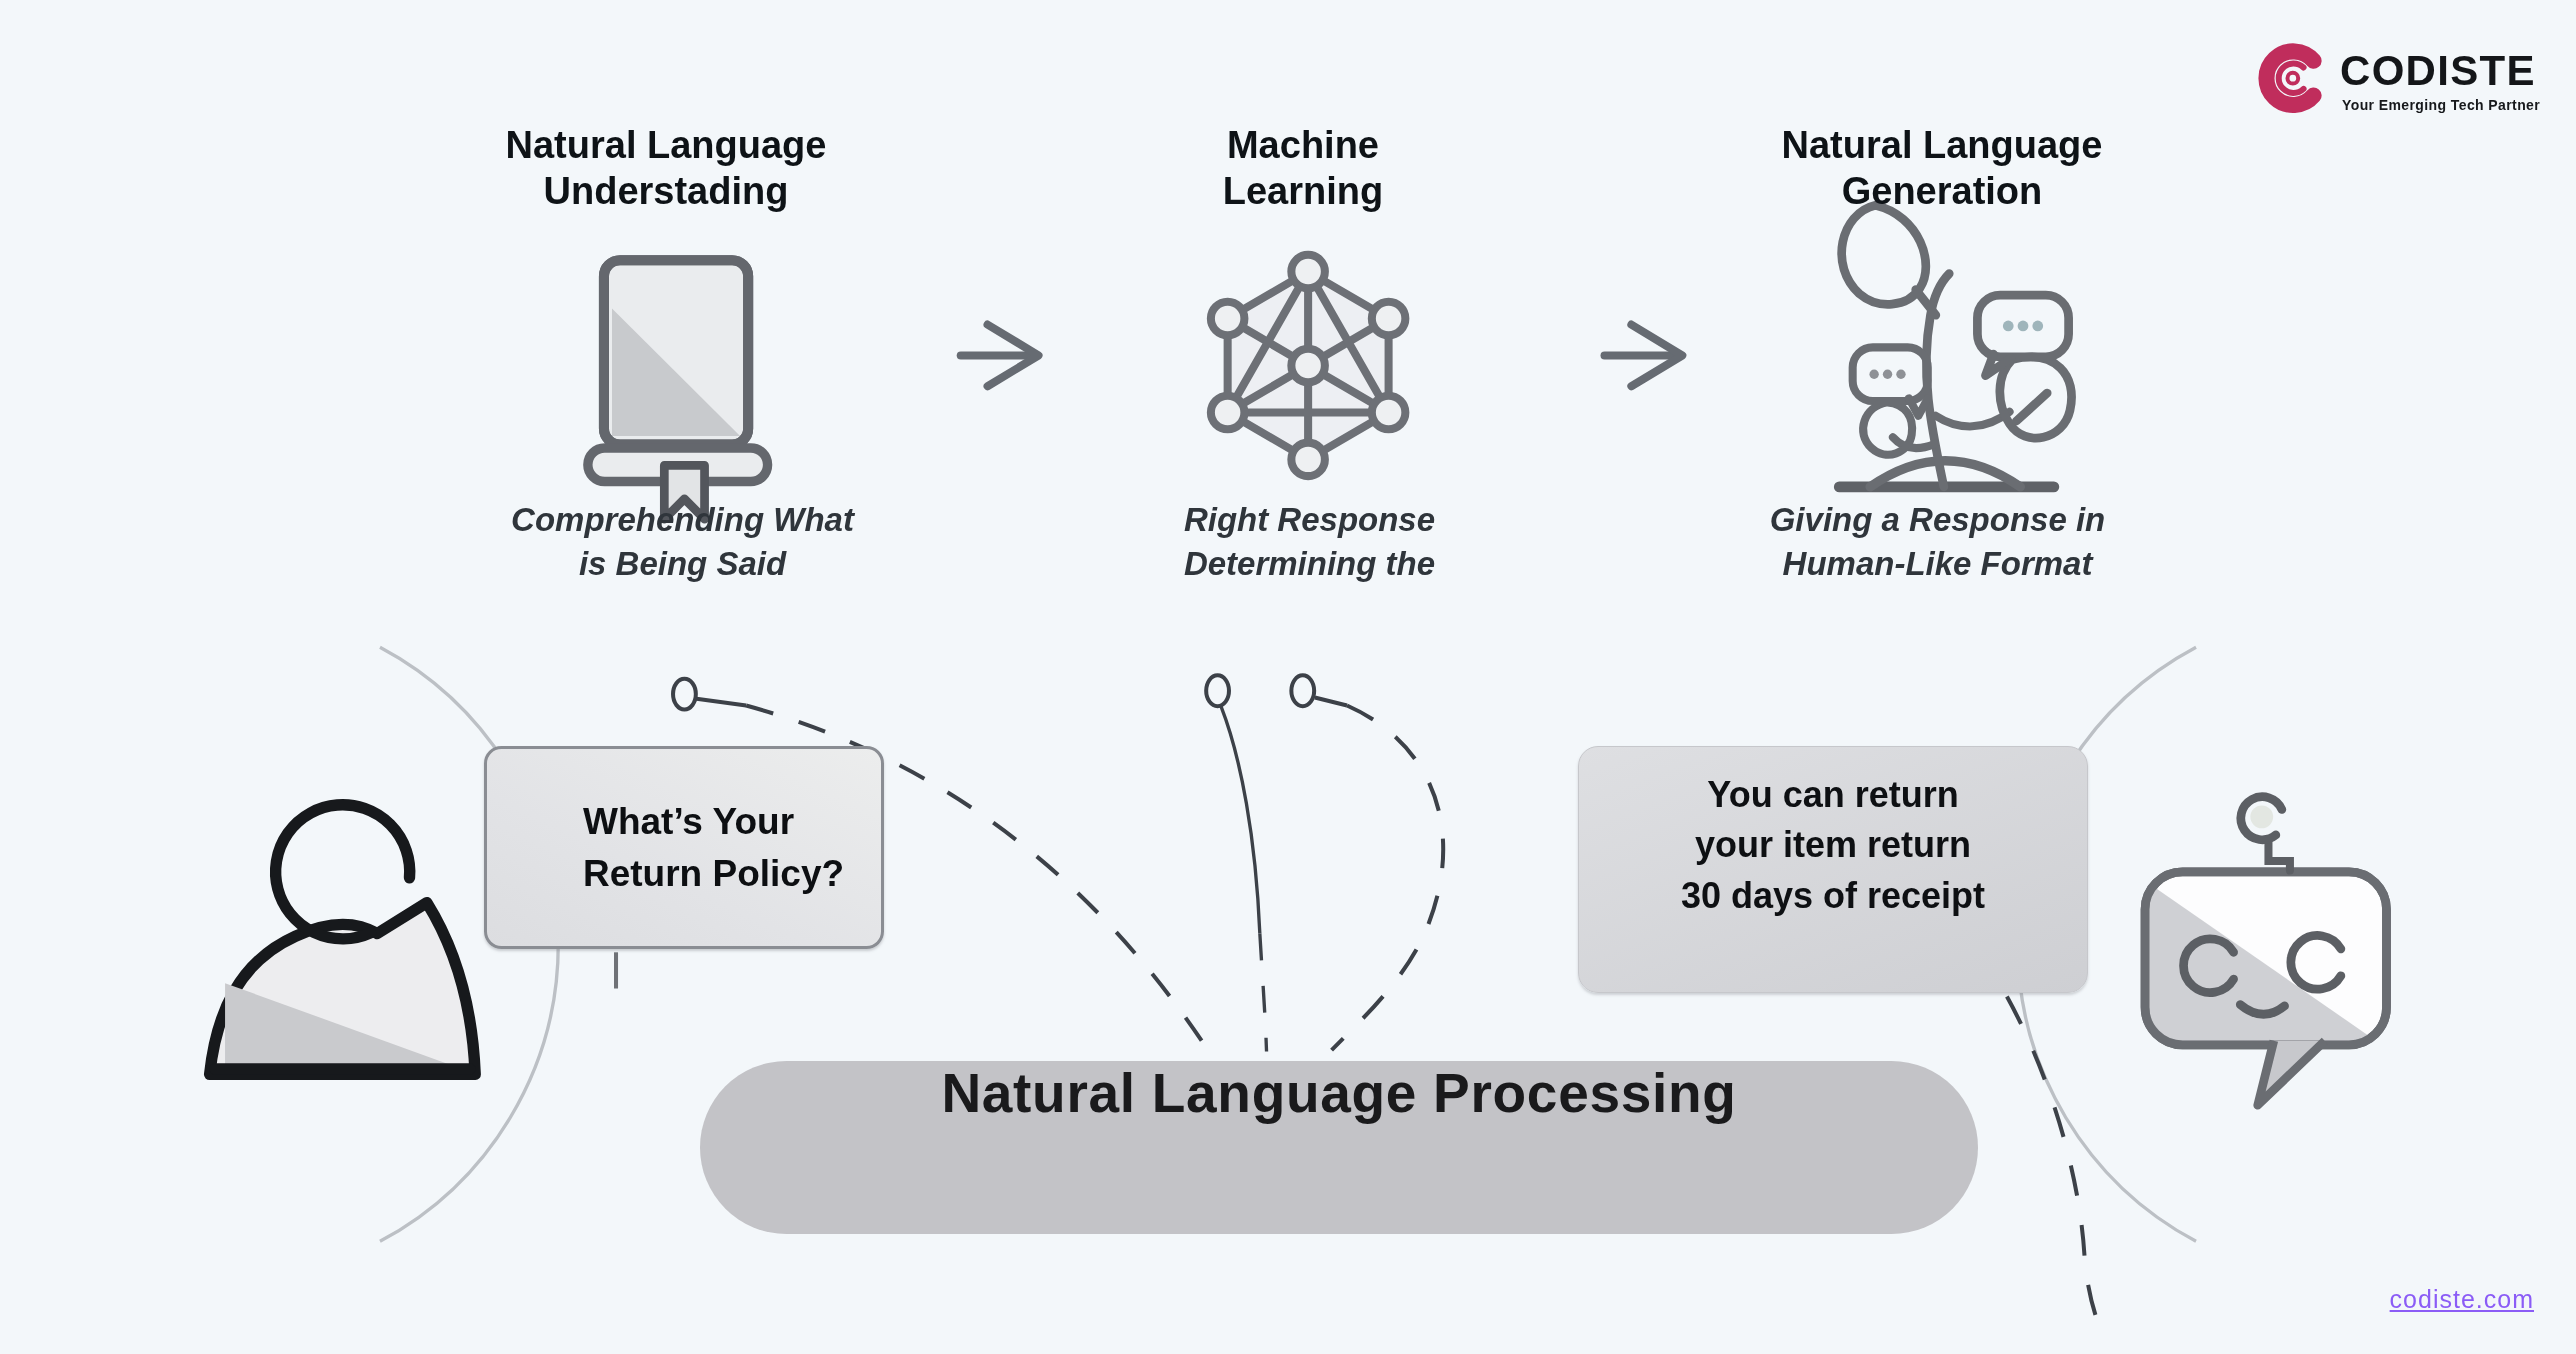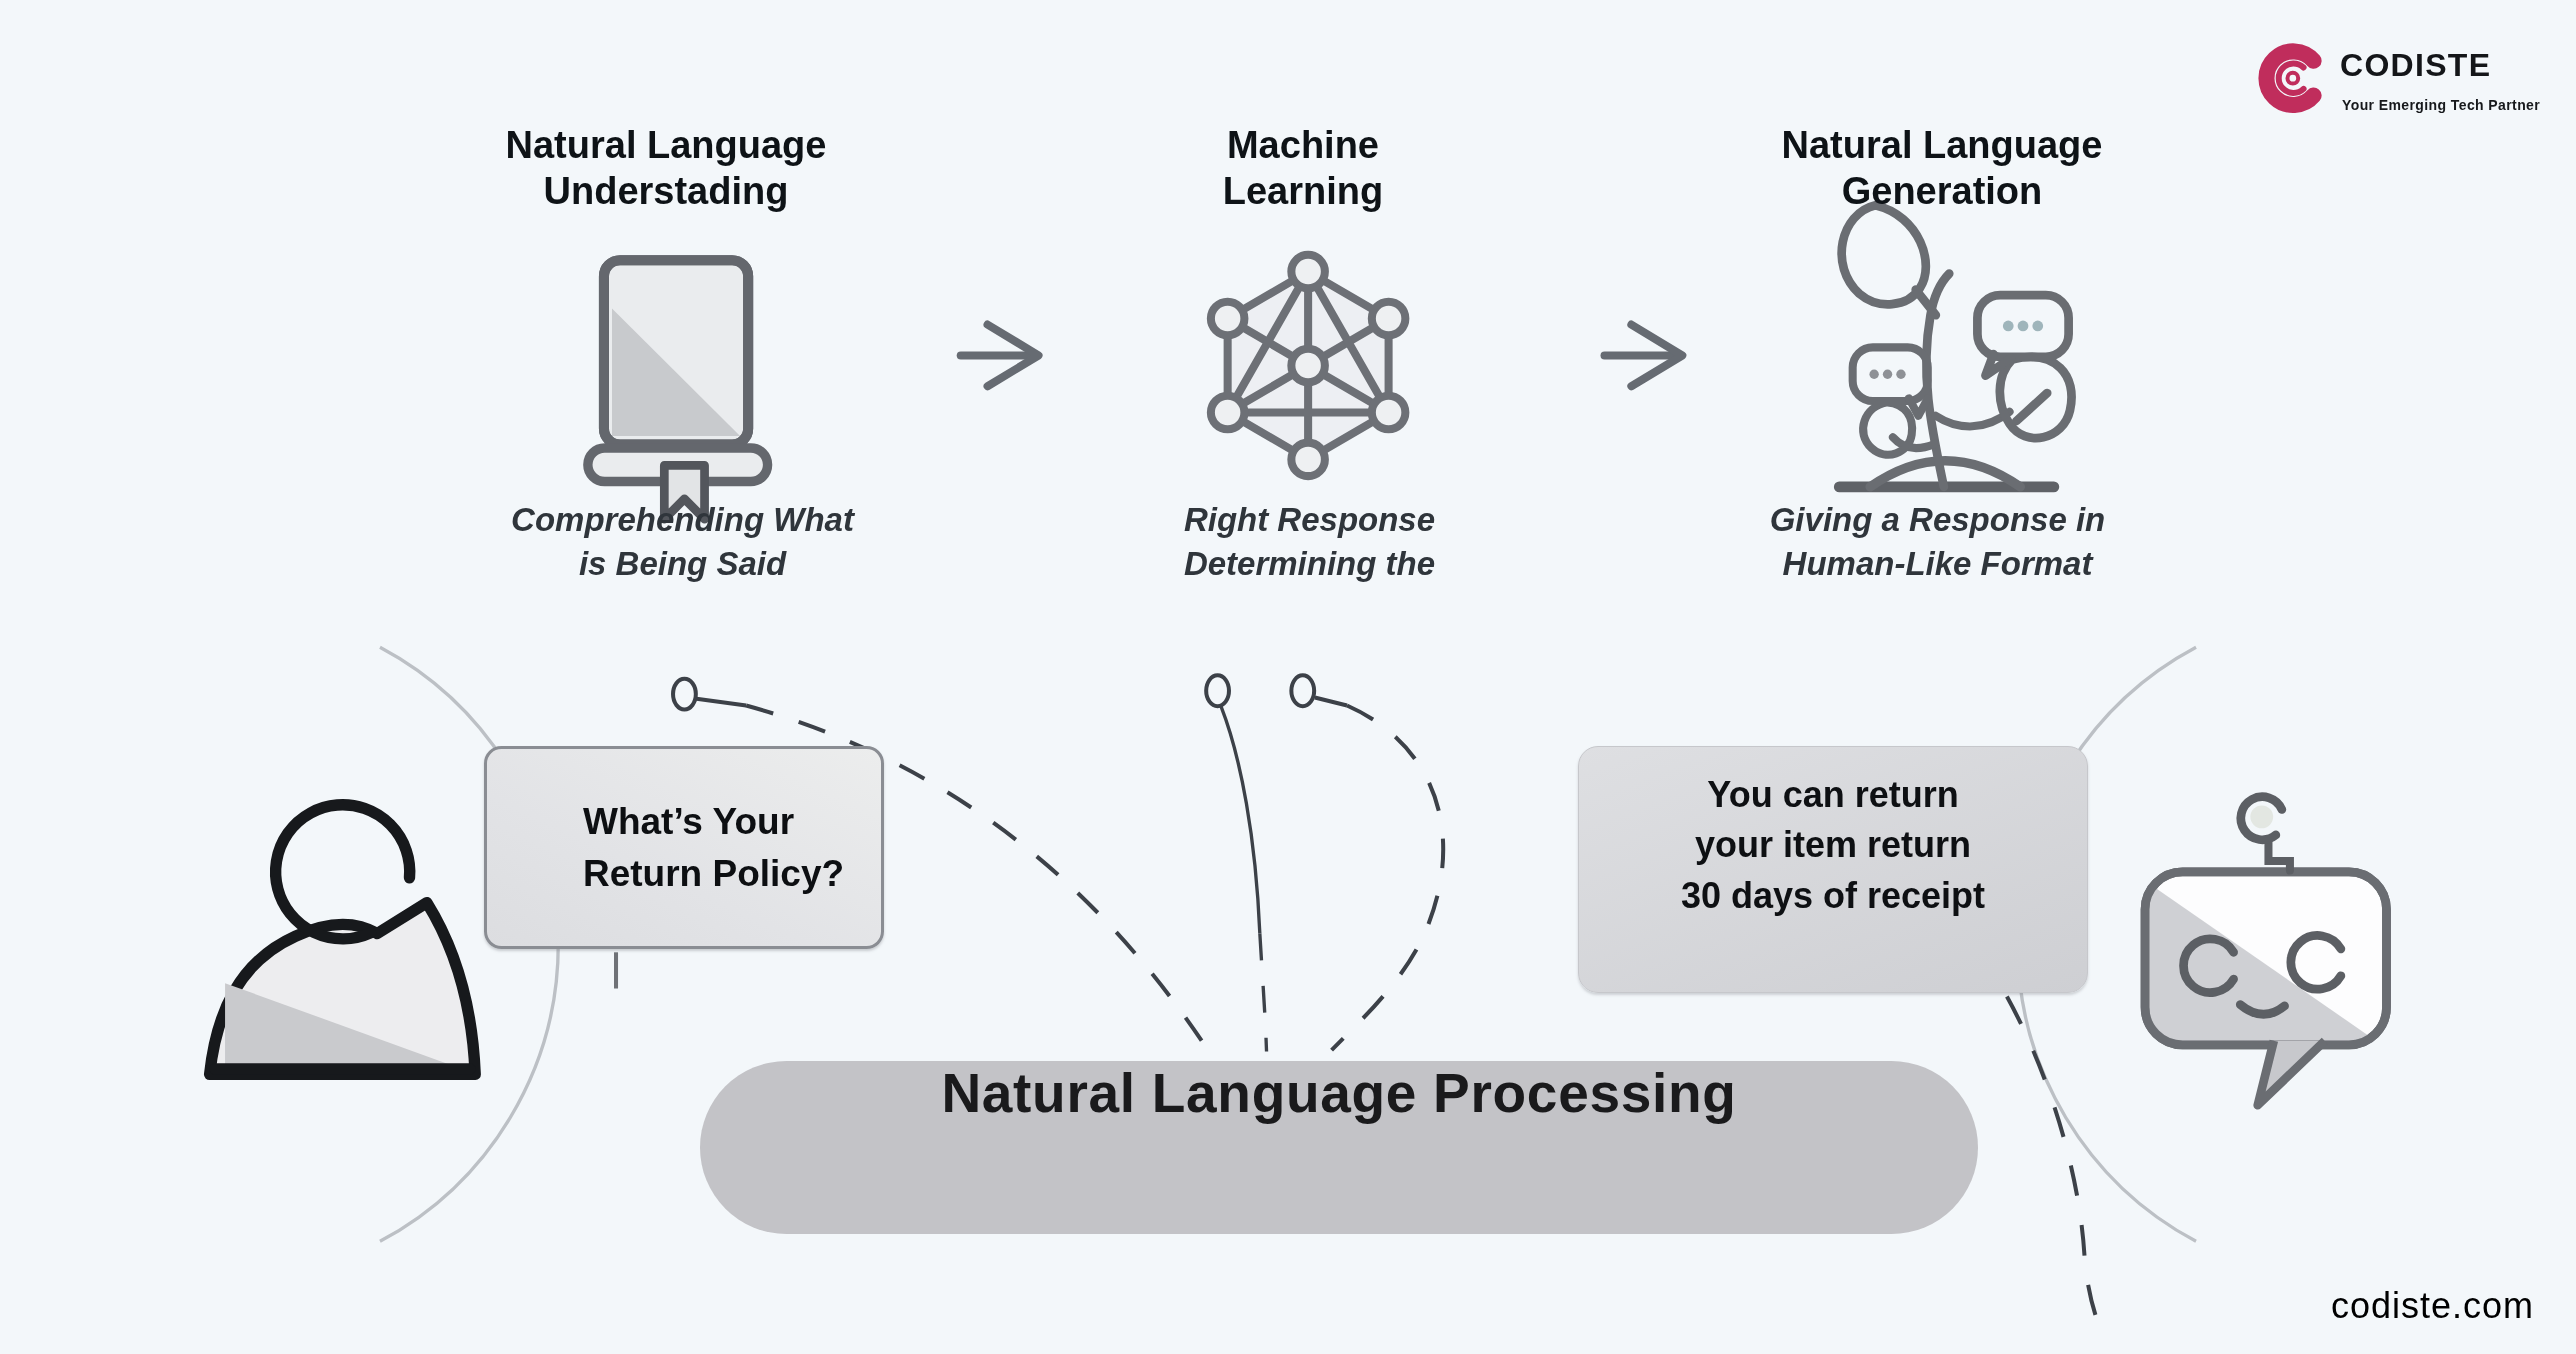"CODISTE" .logo-brand { font-size: 32px -> 42px }
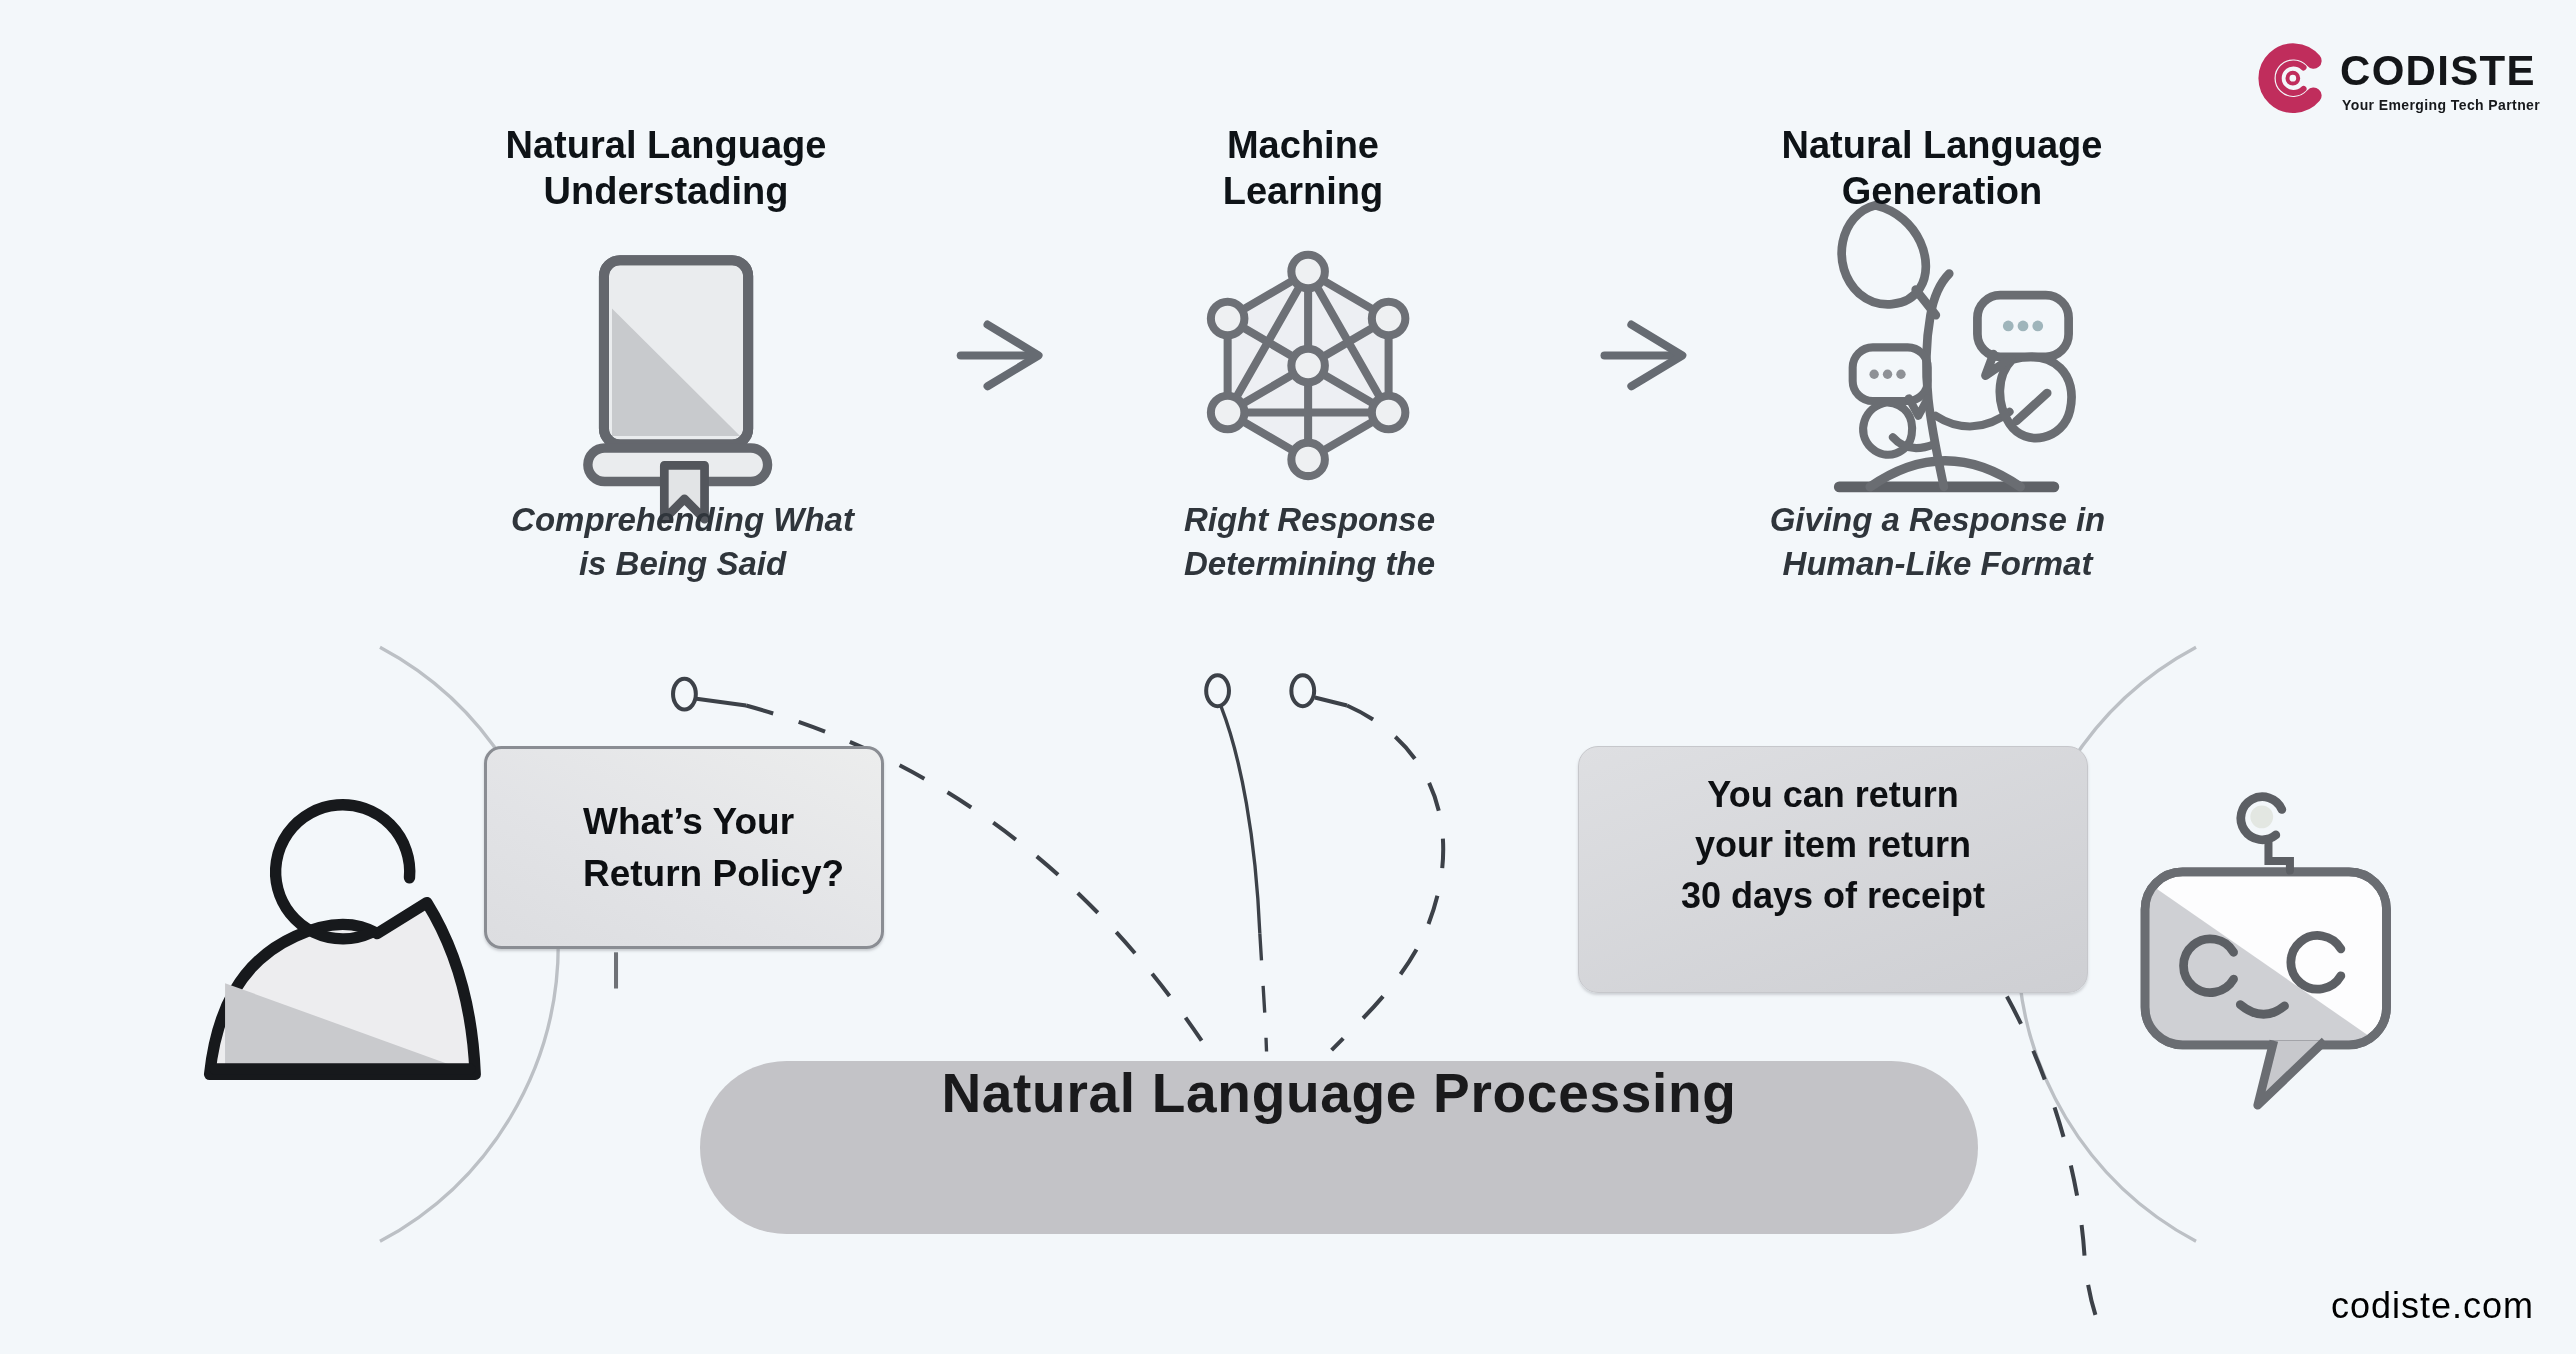"codiste.com" .footer-site { color: #000000 -> #8b5cf6; font-size: 36px -> 25px; text-decoration: none -> underline }
